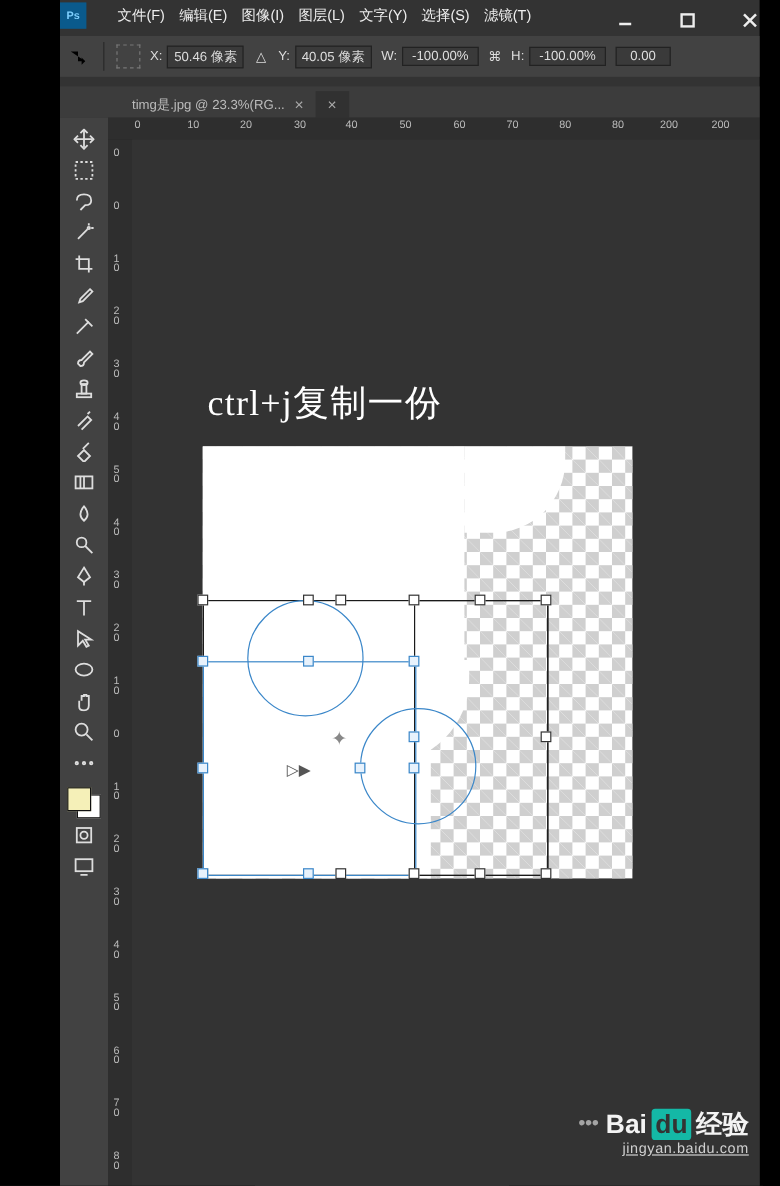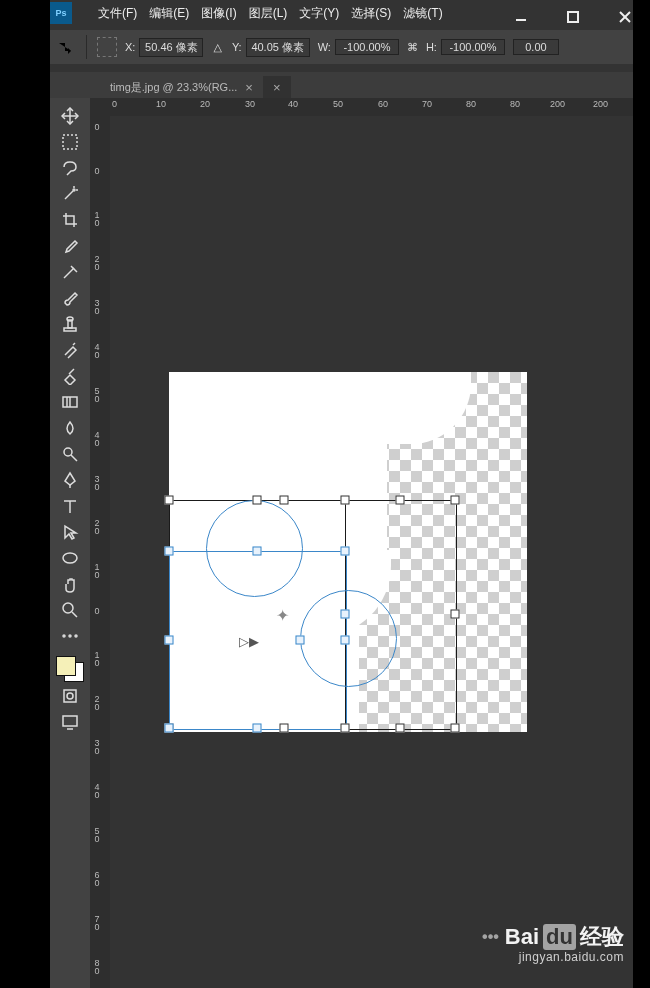"ctrl+j复制一份" div.overlay-text { html: none -> <div>ctrl+j复制一份</div> }
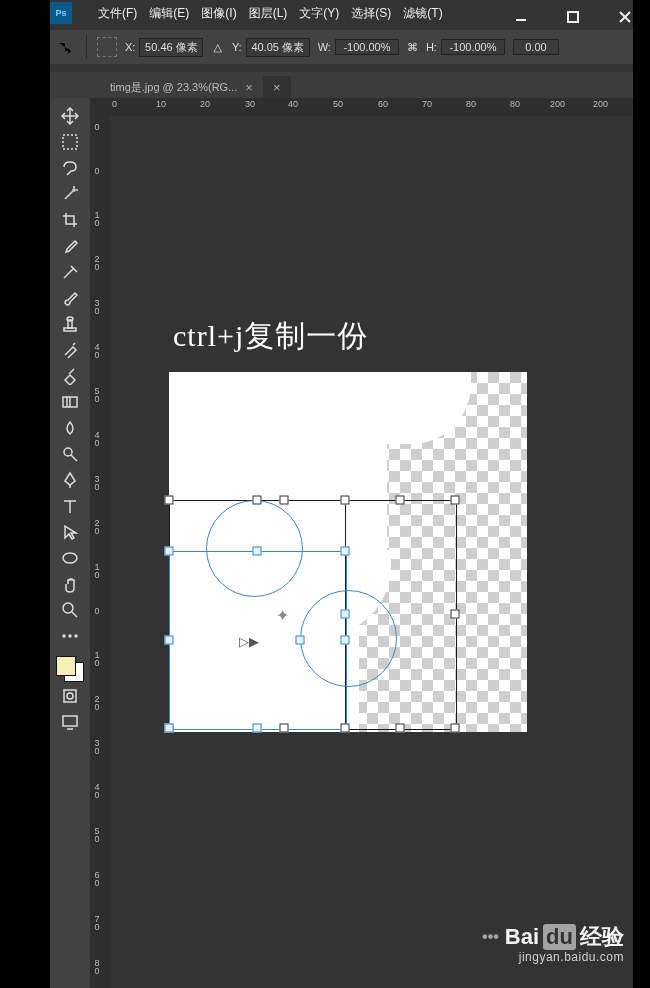"du" .wm-top .du { background: #a3a3a3 -> #14b8a6 }
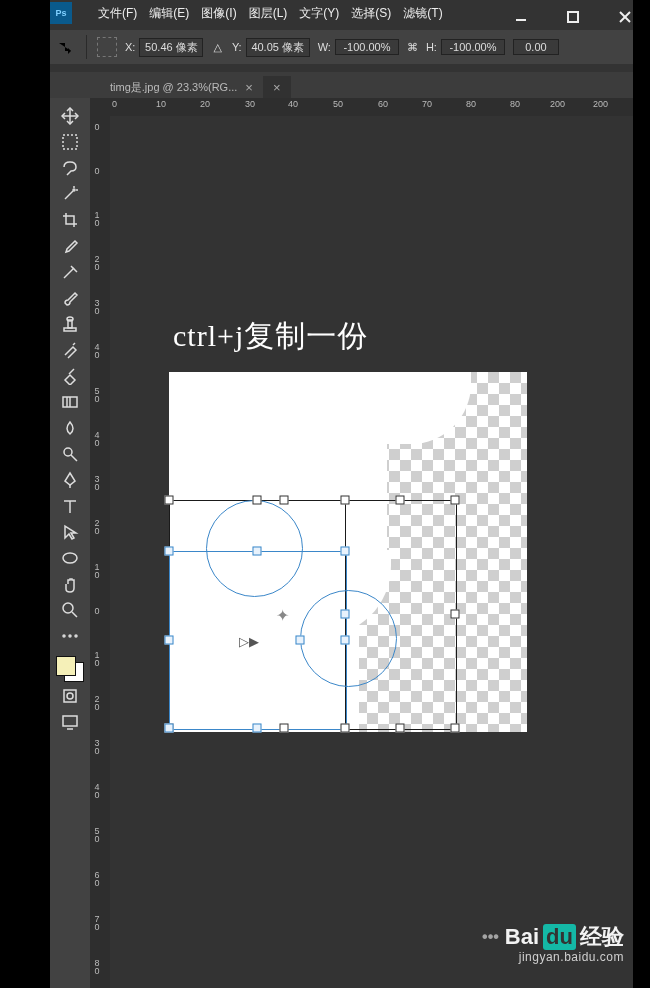"jingyan.baidu.com" .wm-sub { text-decoration: none -> underline }
